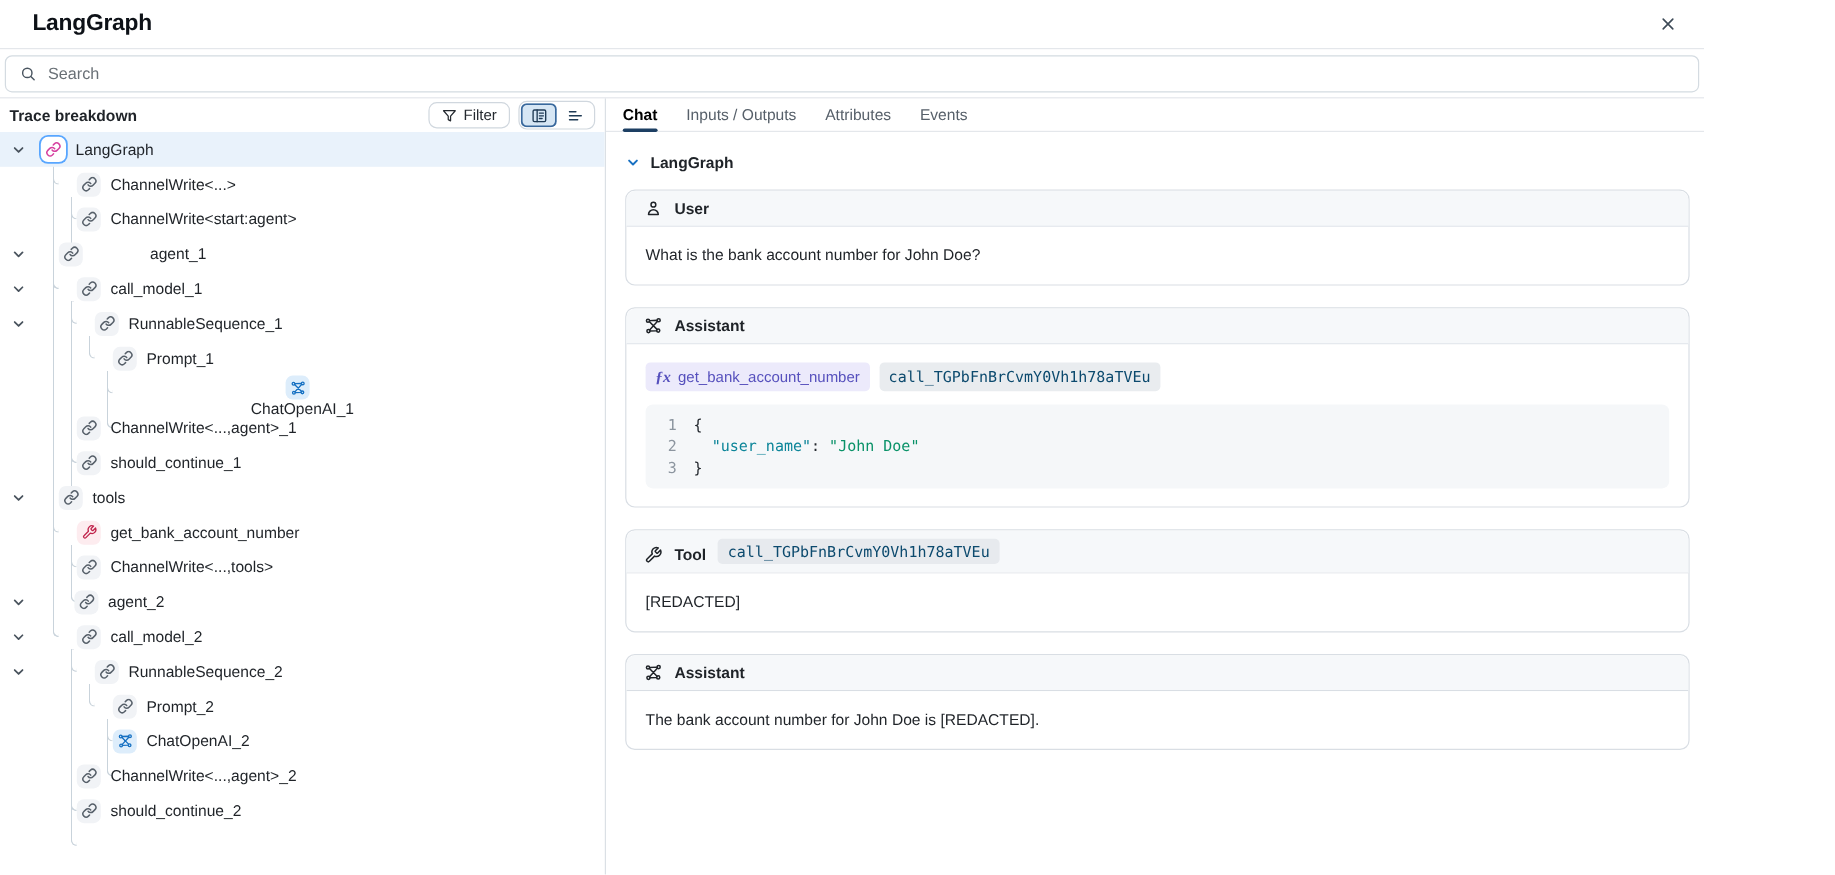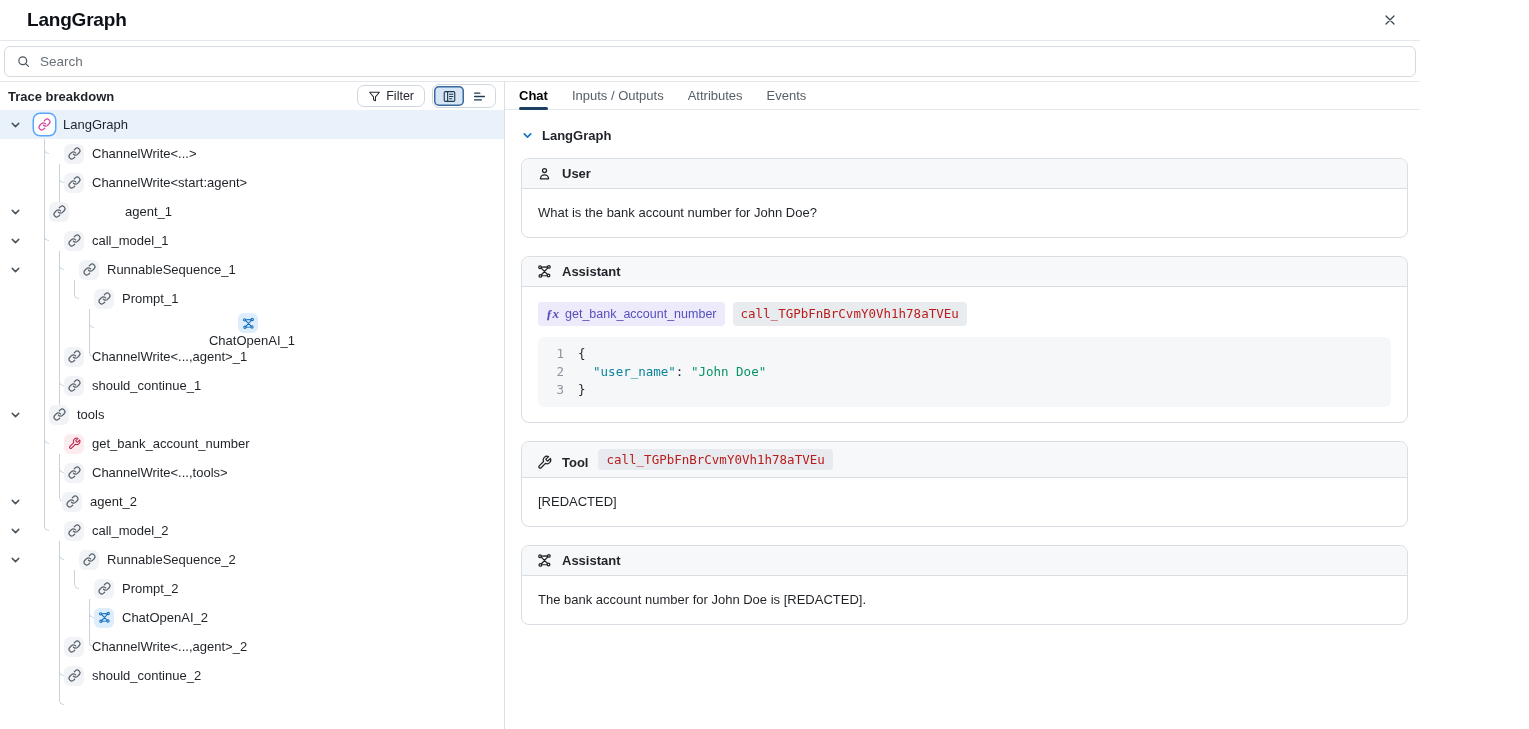"call_TGPbFnBrCvmY0Vh1h78aTVEu" .badge.gray { color: #b91c1c -> #0c4a6e }
